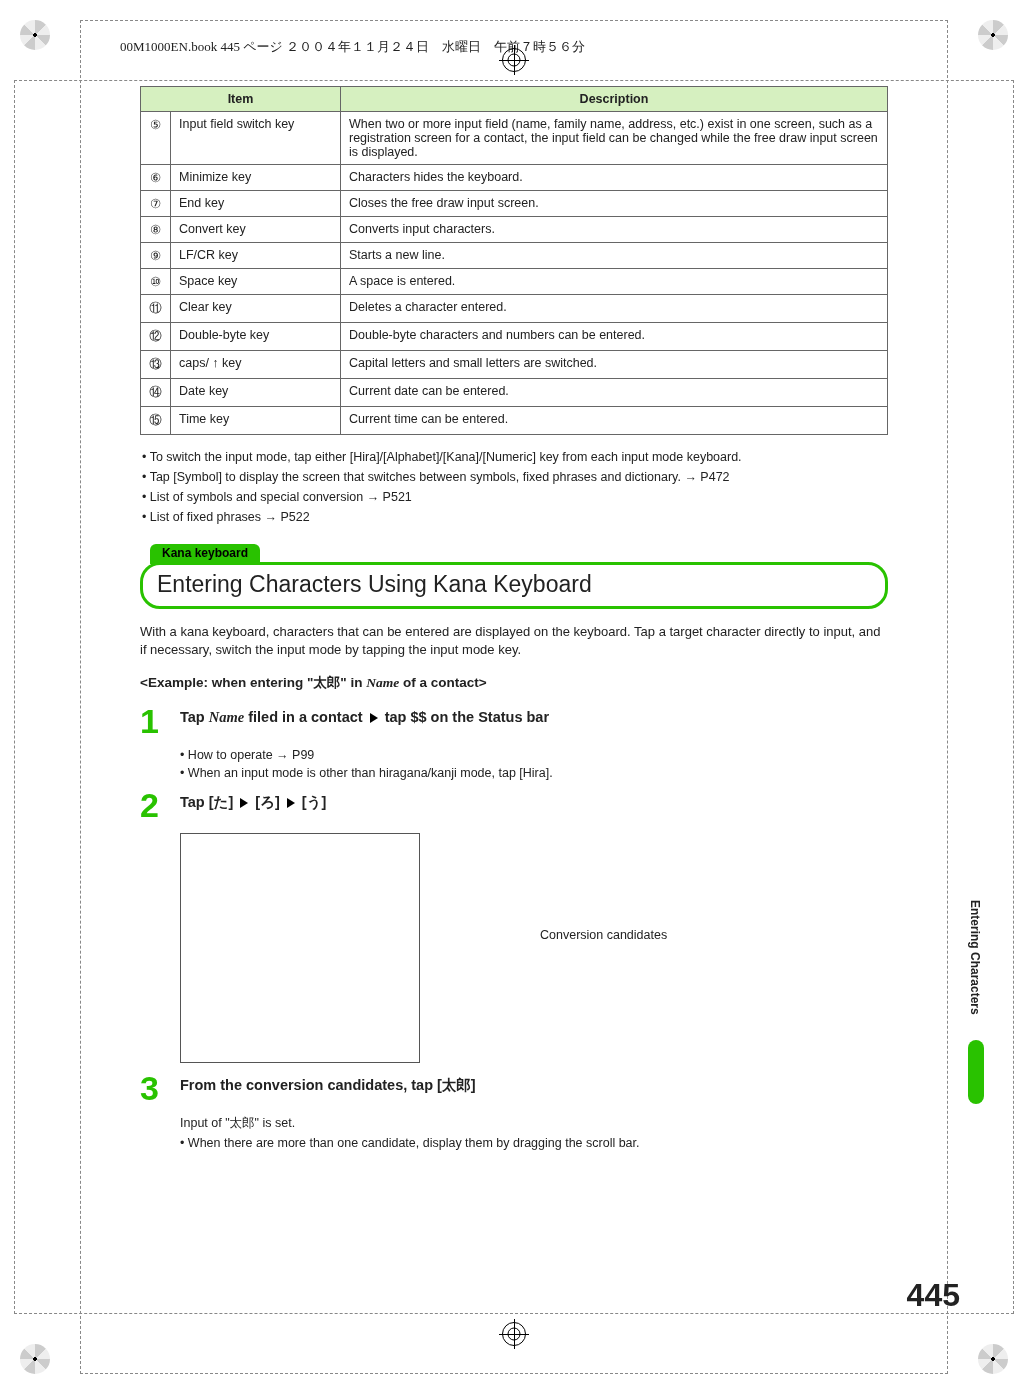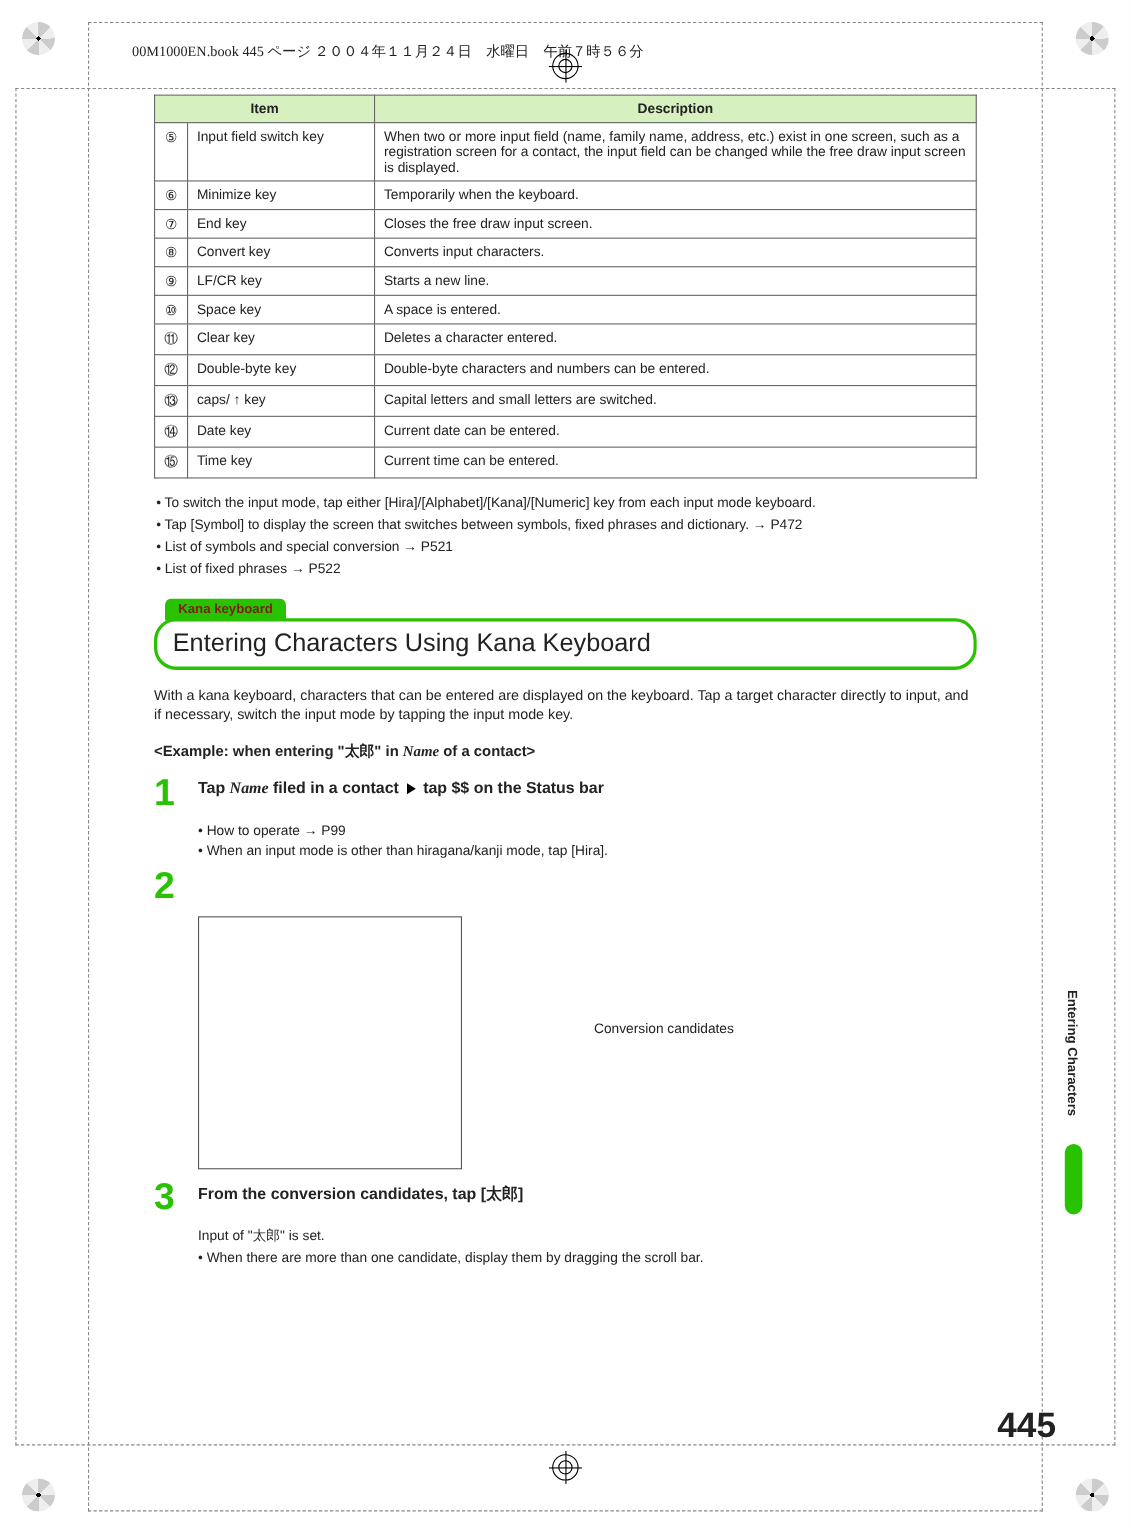"Temporarily when the keyboard." td { text: Temporarily when -> Characters hides }
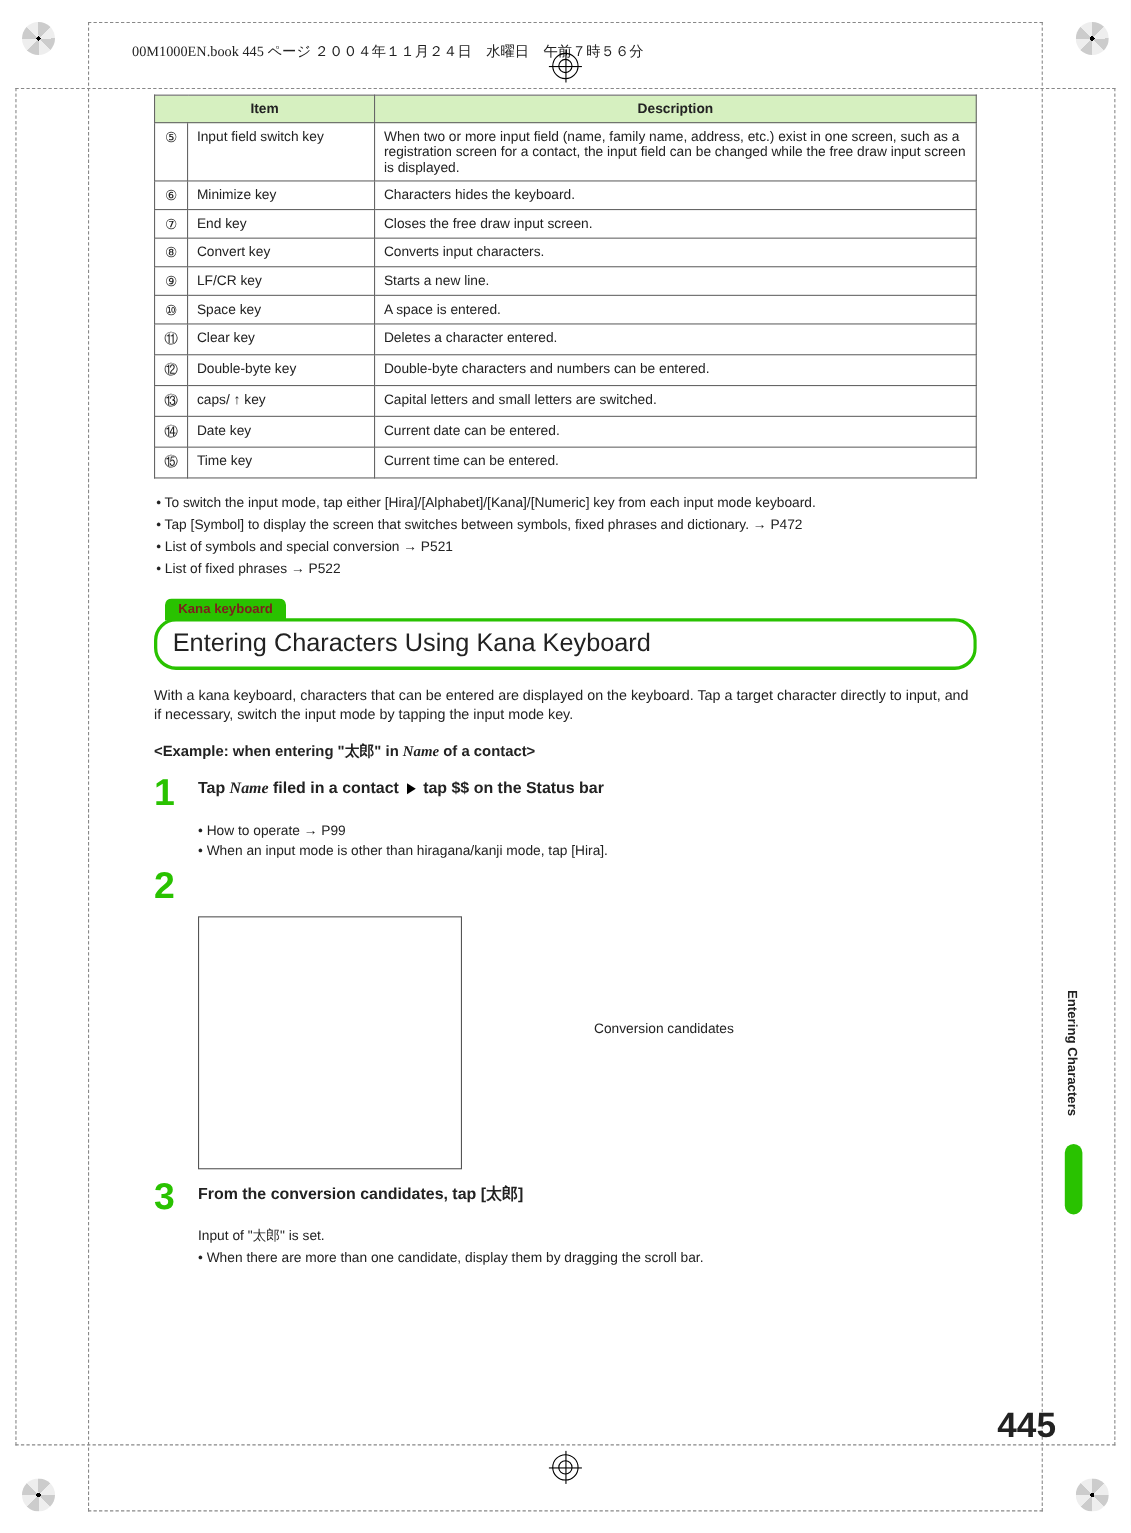"Kana keyboard" .section-head .tab { color: #7f1d1d -> #000000 }
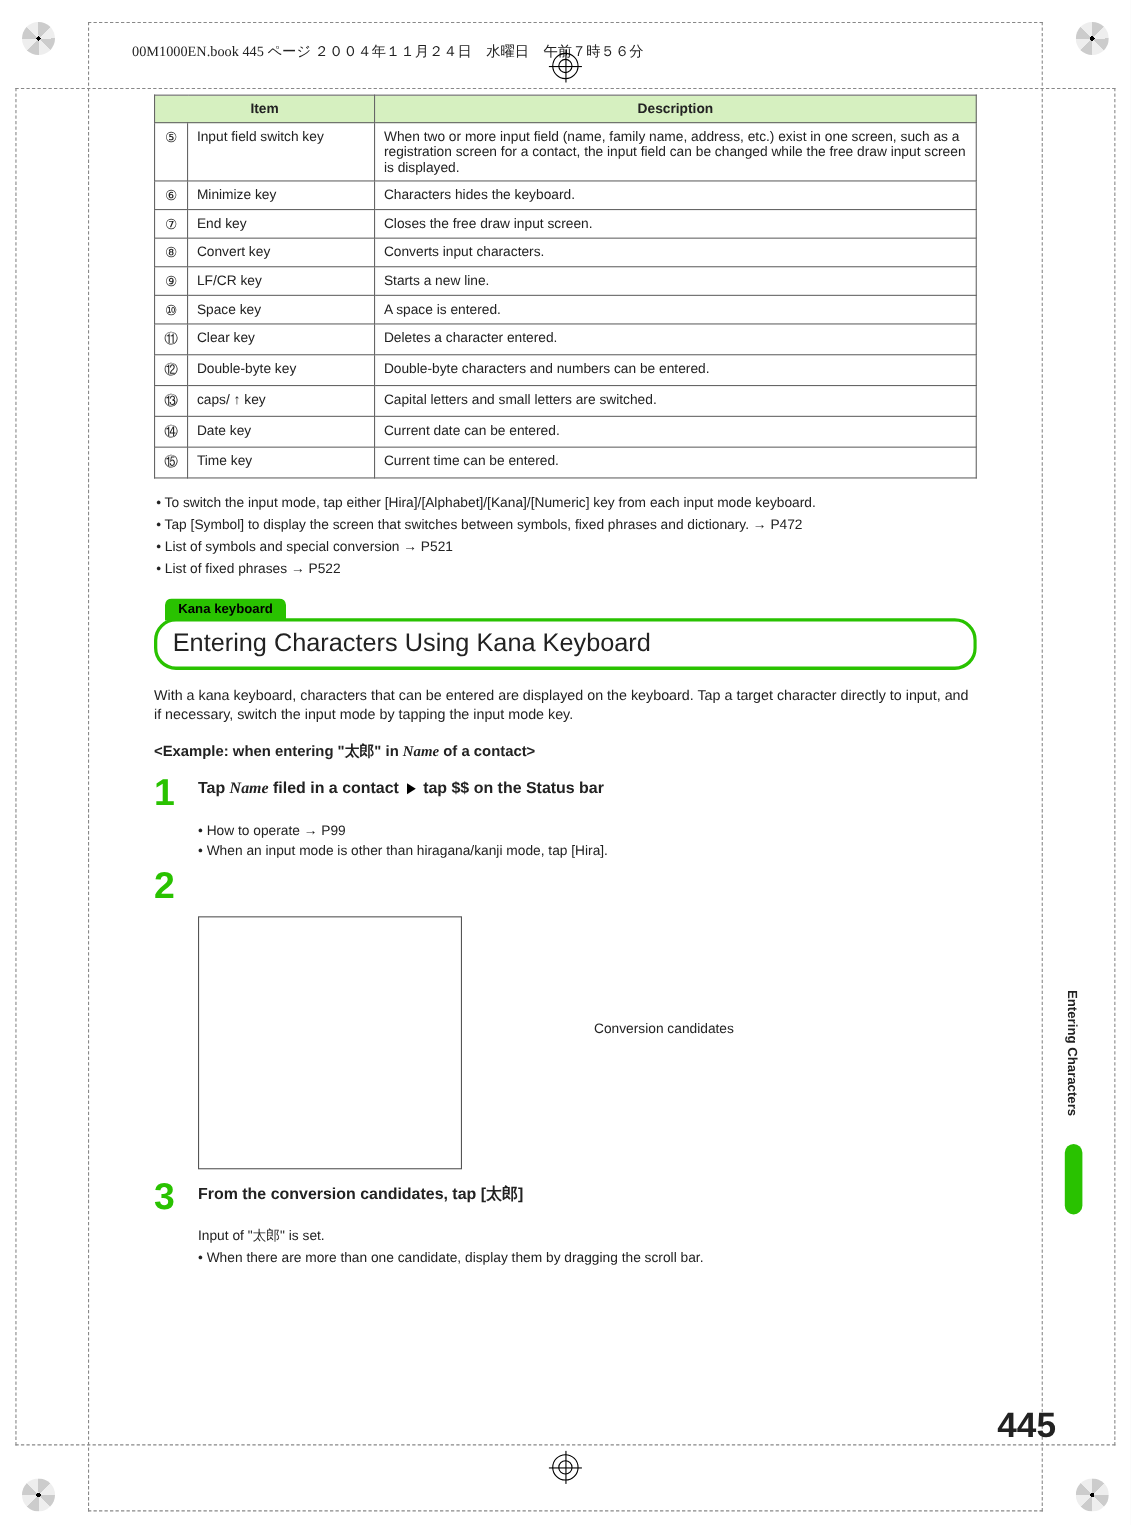"Tap [た] [ろ] [う]" div.step-body { html: none -> <div> <span>Tap [</span><span>た</span><span>] </span><span></span><span> [</span><span>ろ</span><span>] </span><span></span><span> [</span><span>う</span><span>]</span> </div> }
